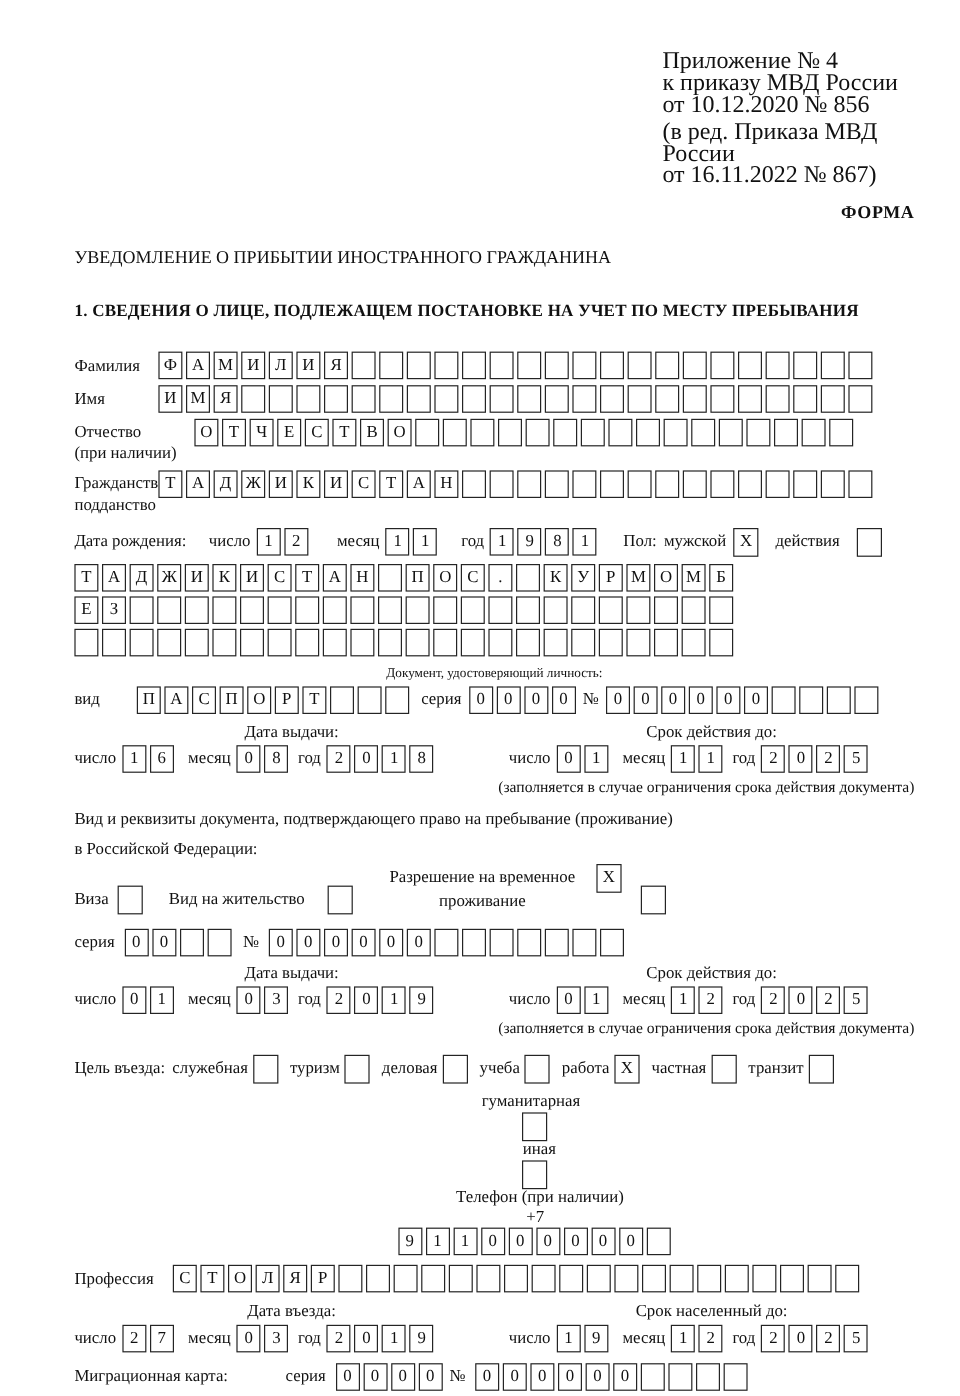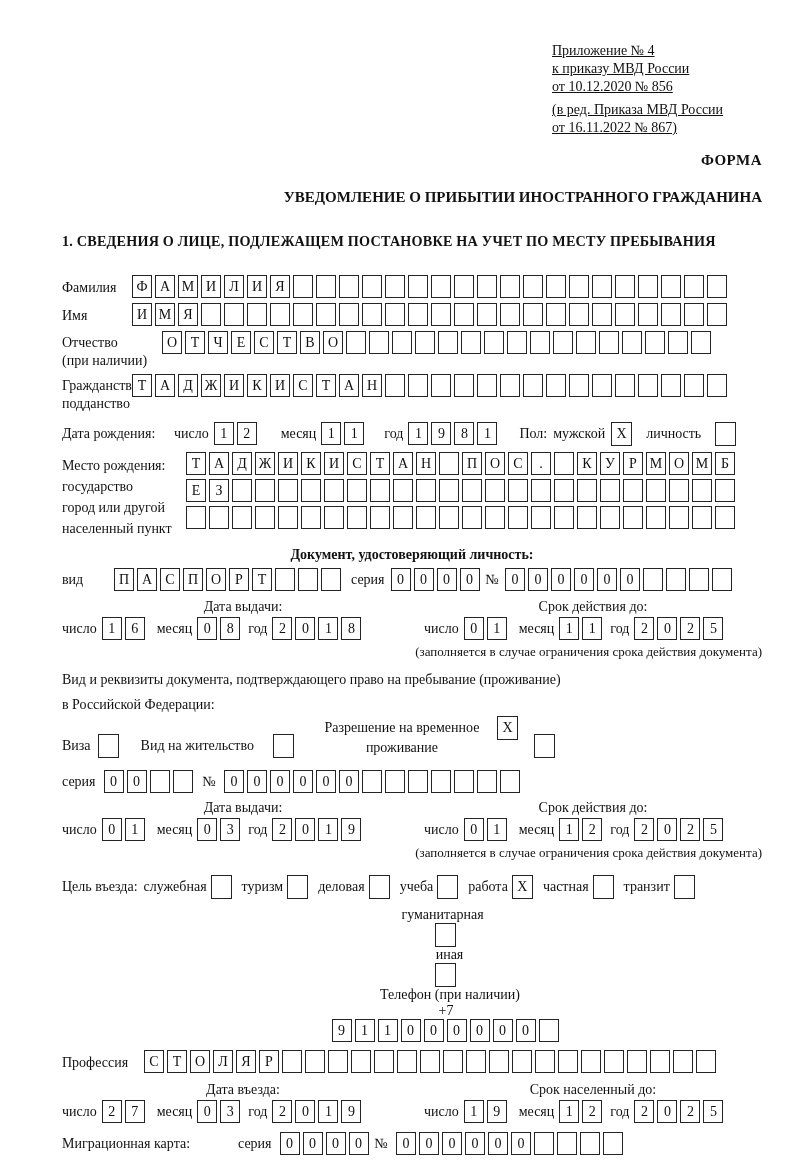"Приложение № 4" .annex { font-size: 14px -> 20px; text-decoration: underline -> none }
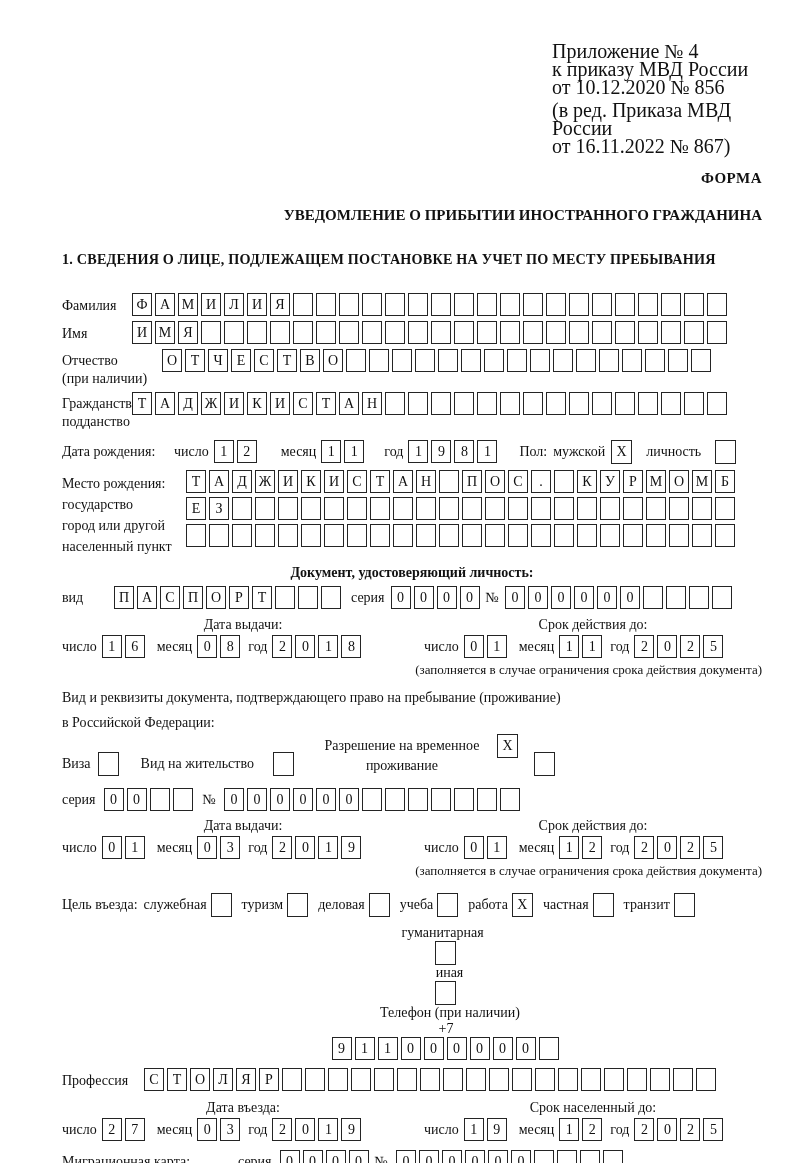"УВЕДОМЛЕНИЕ О ПРИБЫТИИ ИНОСТРАННОГО" .title { font-weight: bold -> normal; text-align: right -> left }
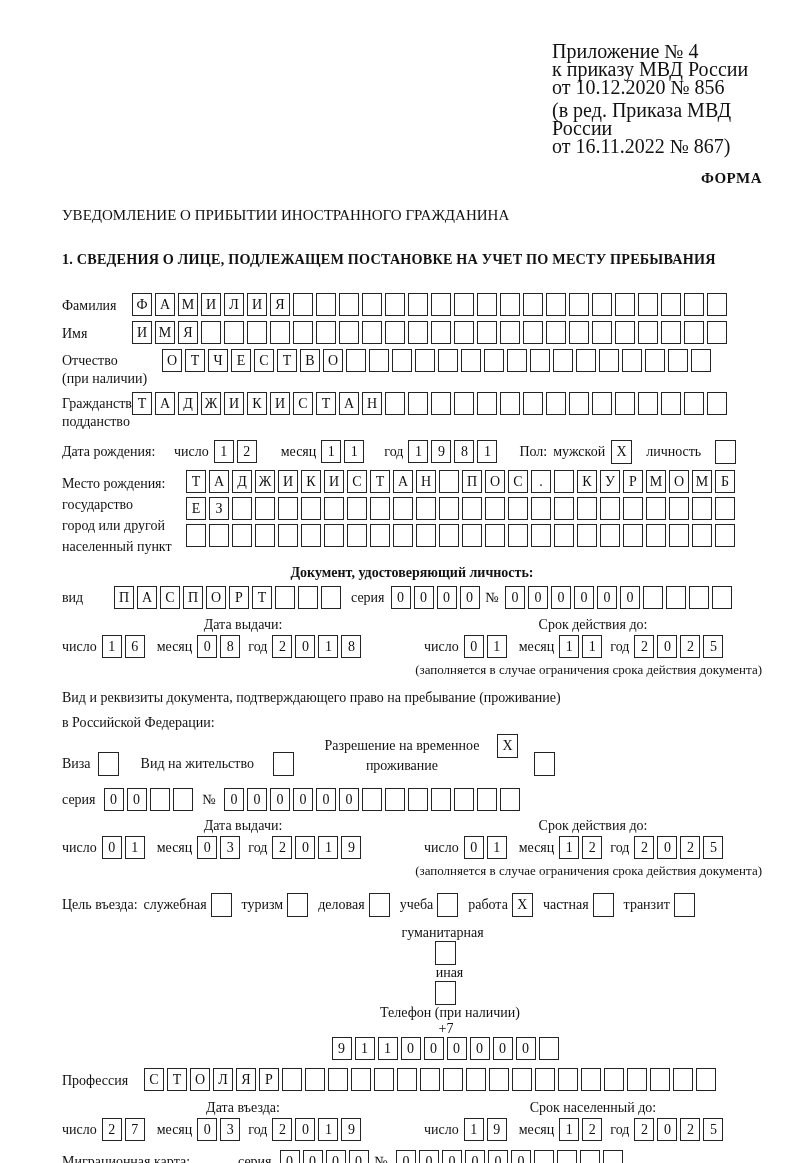"личность" span.gap14 { text: личность -> действия }
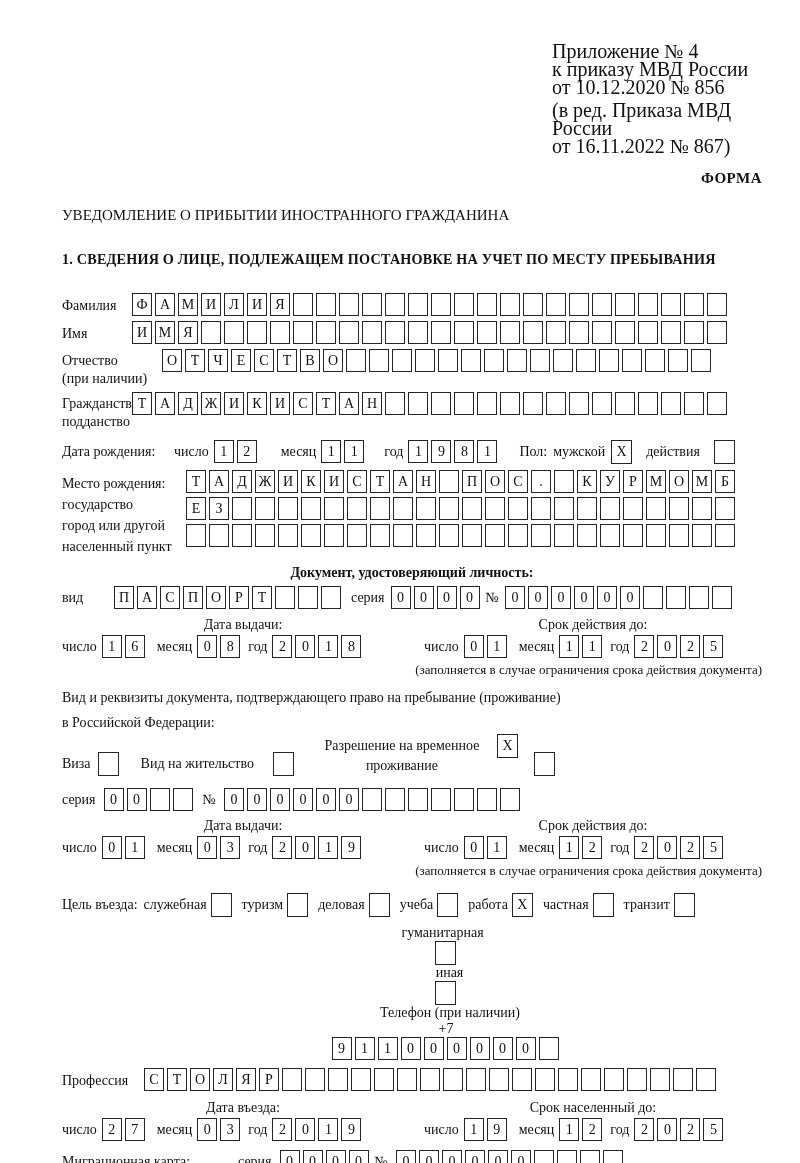"Место рождения:" div.flabel { html: <div> <div>Место рождения:</div> <div>государство</div> <div>город или другой</div> <div>населенный пункт</div> </div> -> none }
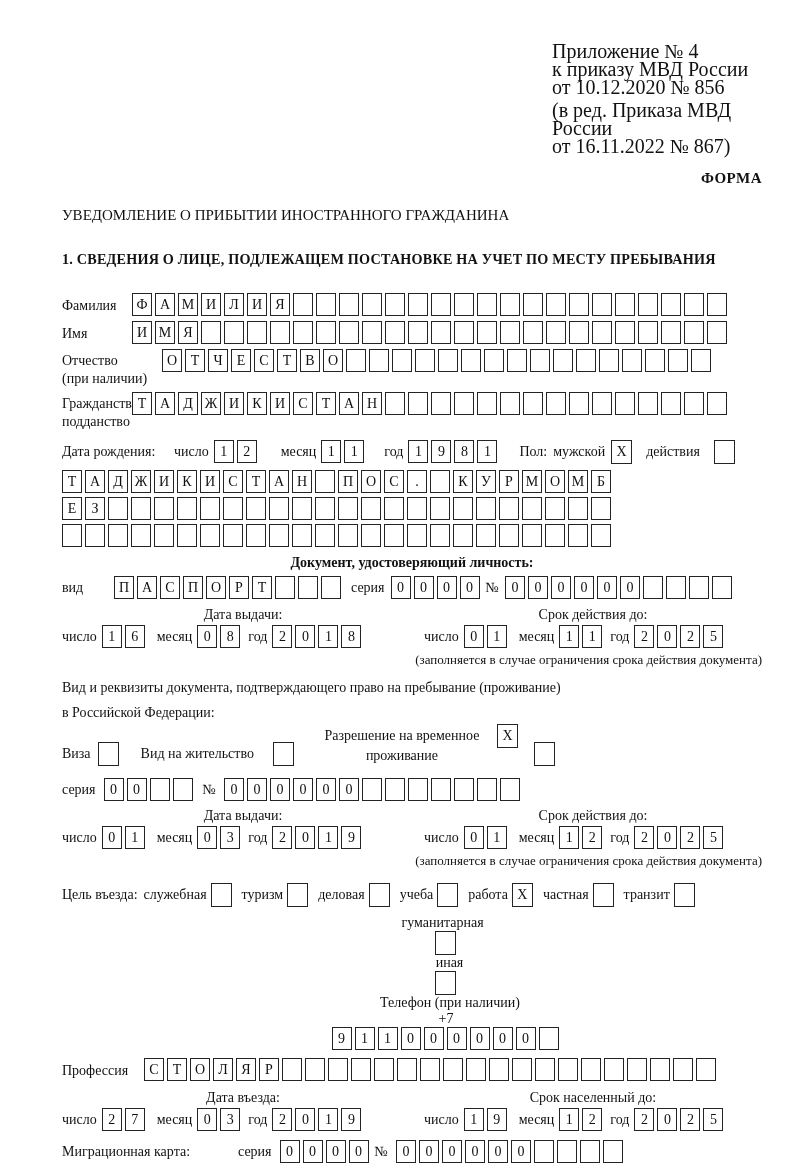"Документ, удостоверяющий личность:" .doc-title { font-size: 14px -> 11px; font-weight: bold -> normal }
